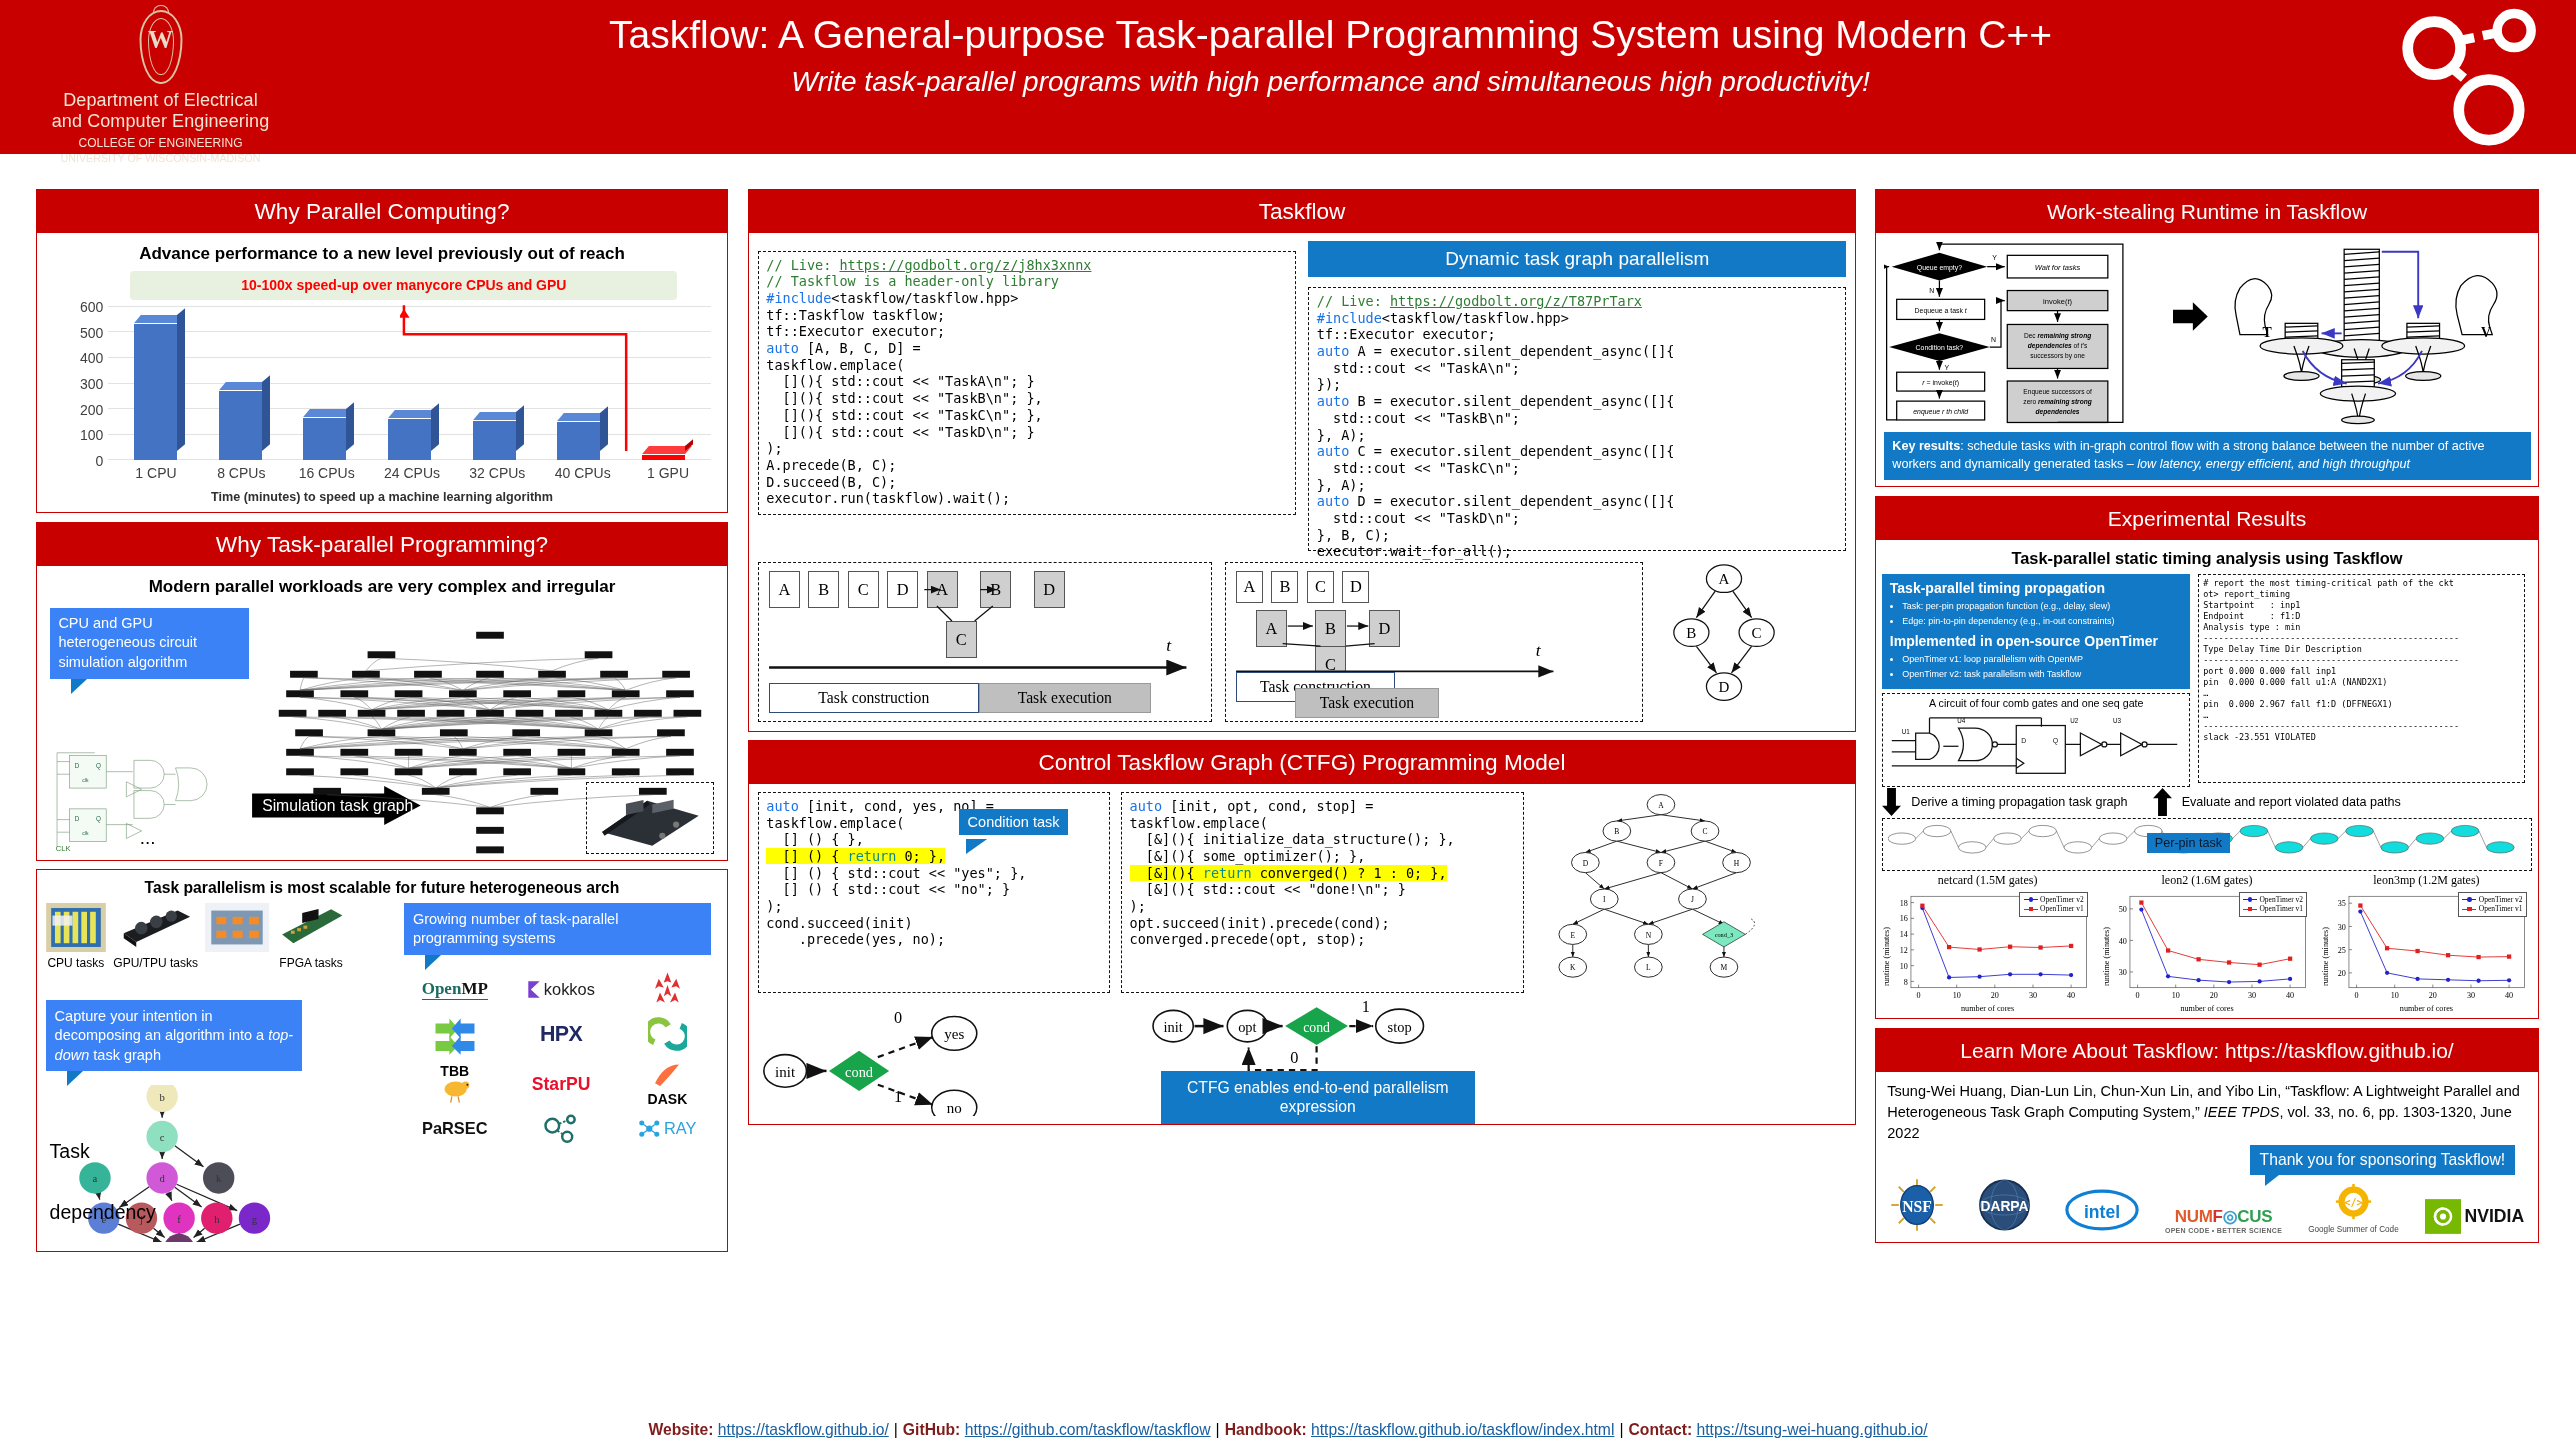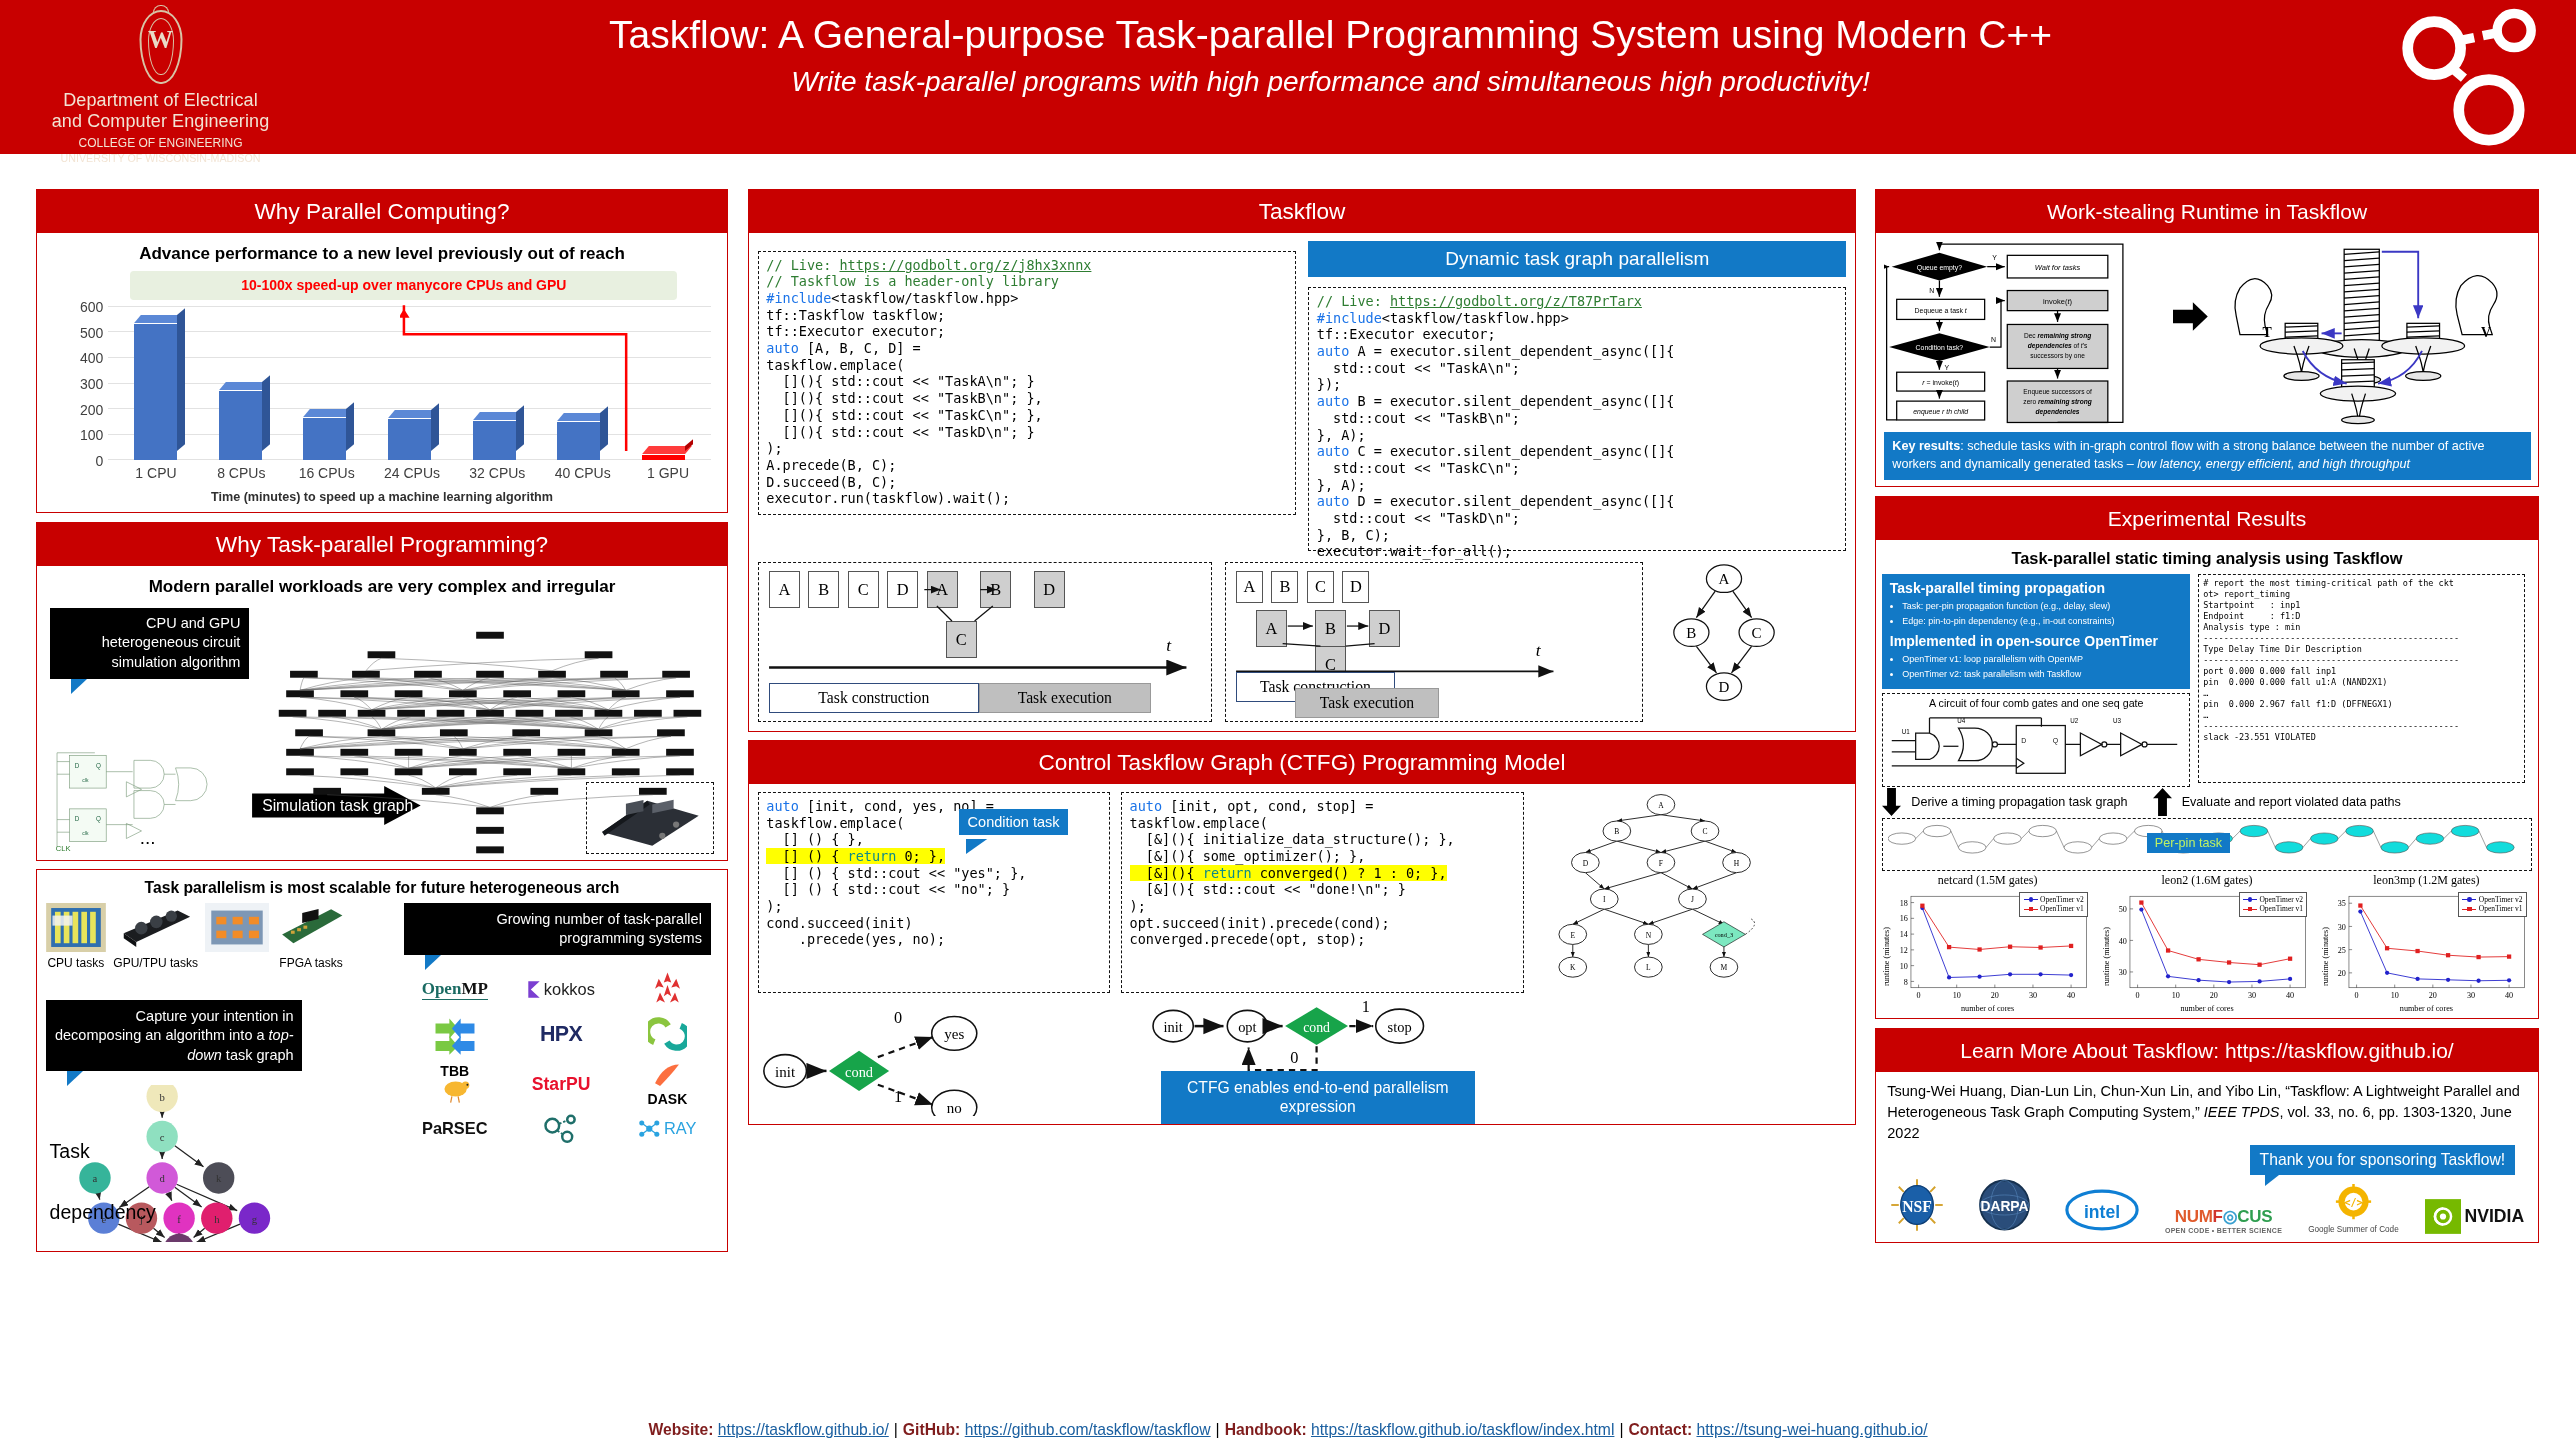"CPU and GPU heterogeneous circuit" .callout { background: #000000 -> #3b82f6; text-align: right -> left }
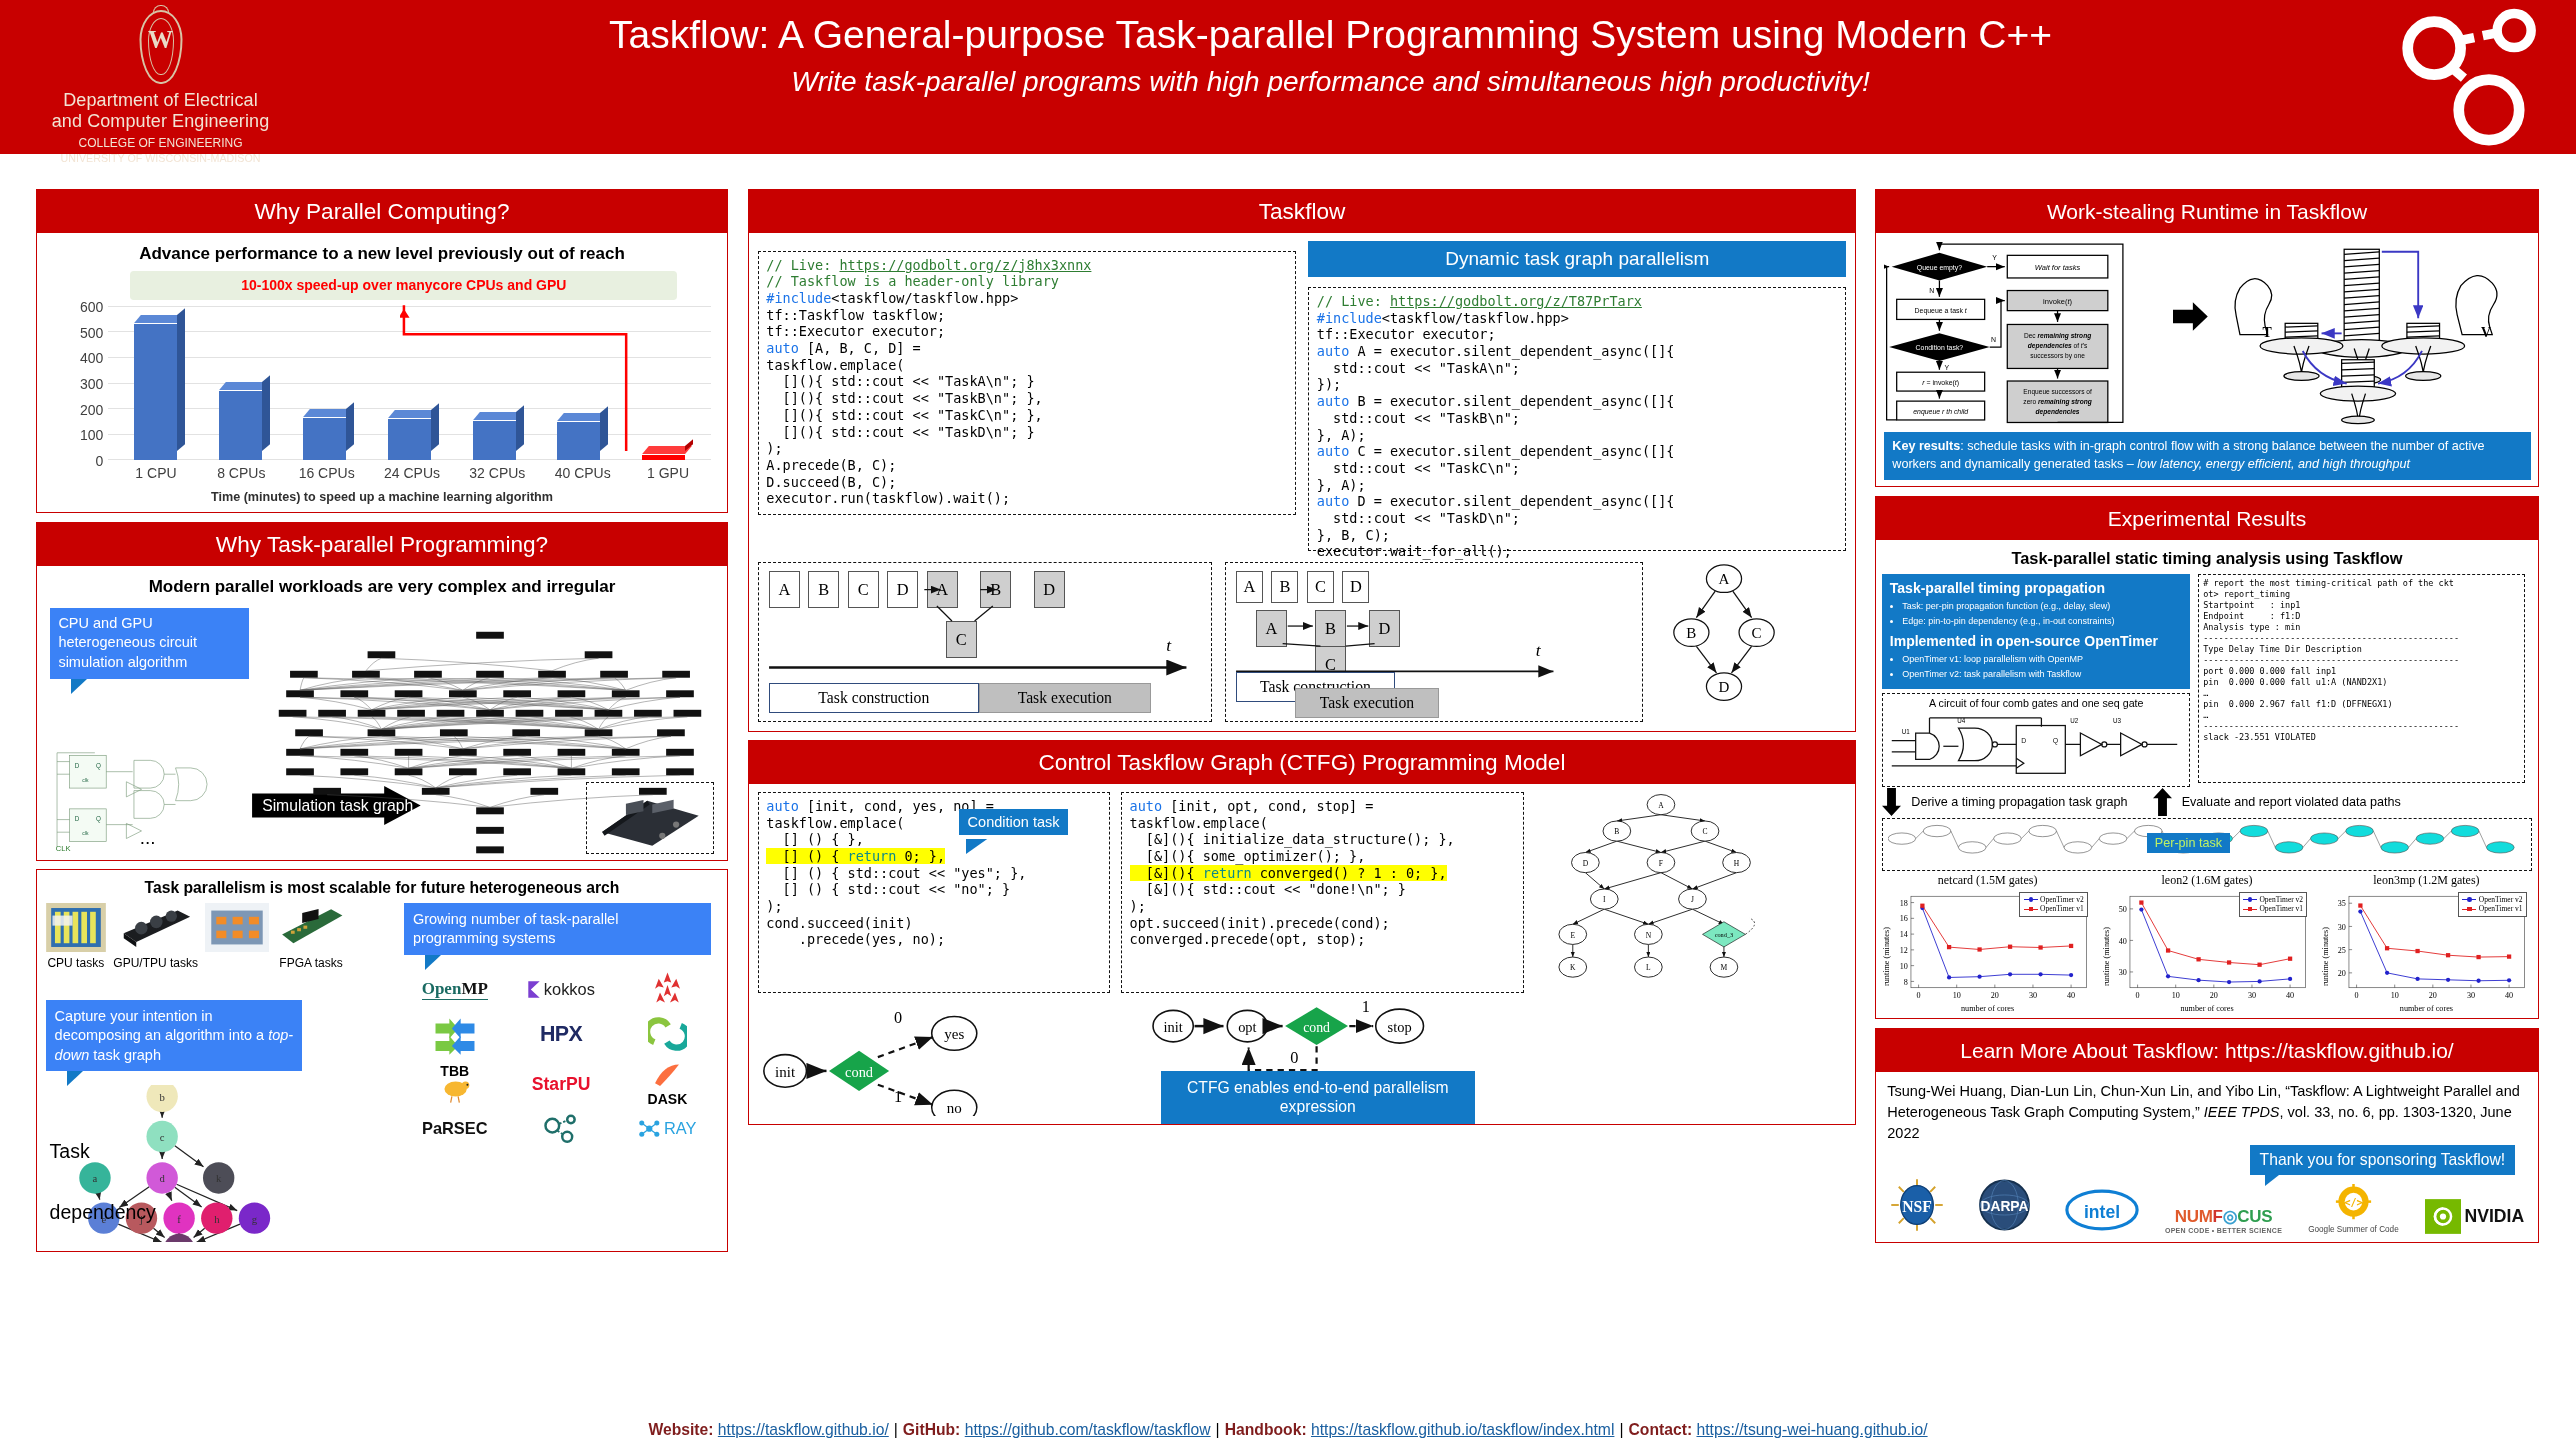"Per-pin task" div { color: #bef264 -> #0f172a }
